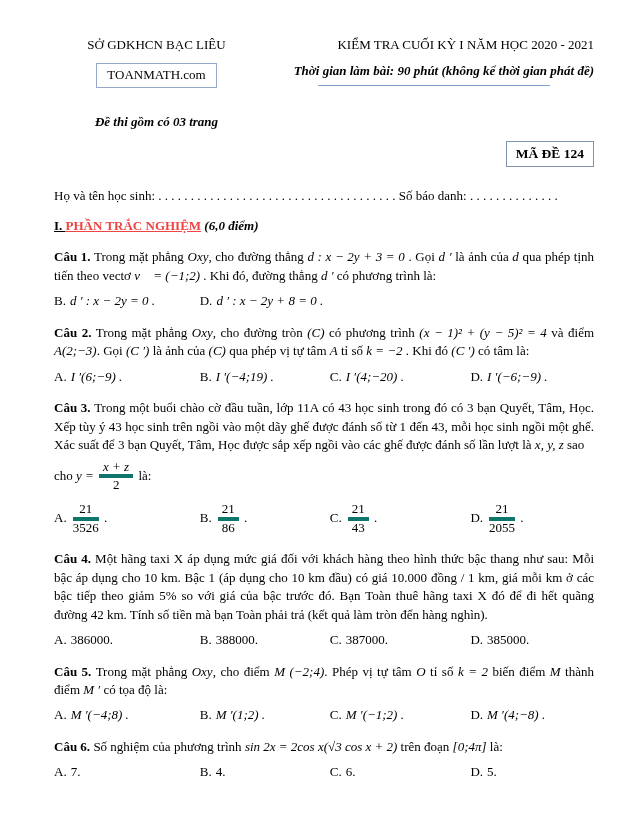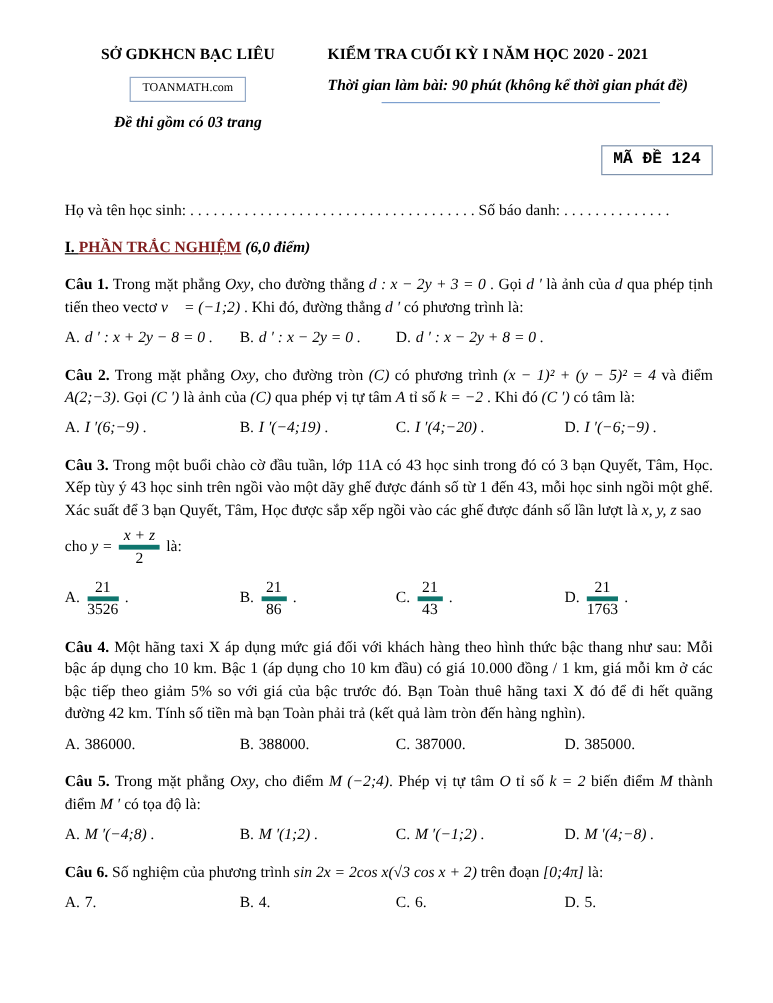"SỞ GDKHCN BẠC LIÊU" .b { font-weight: bold -> normal }
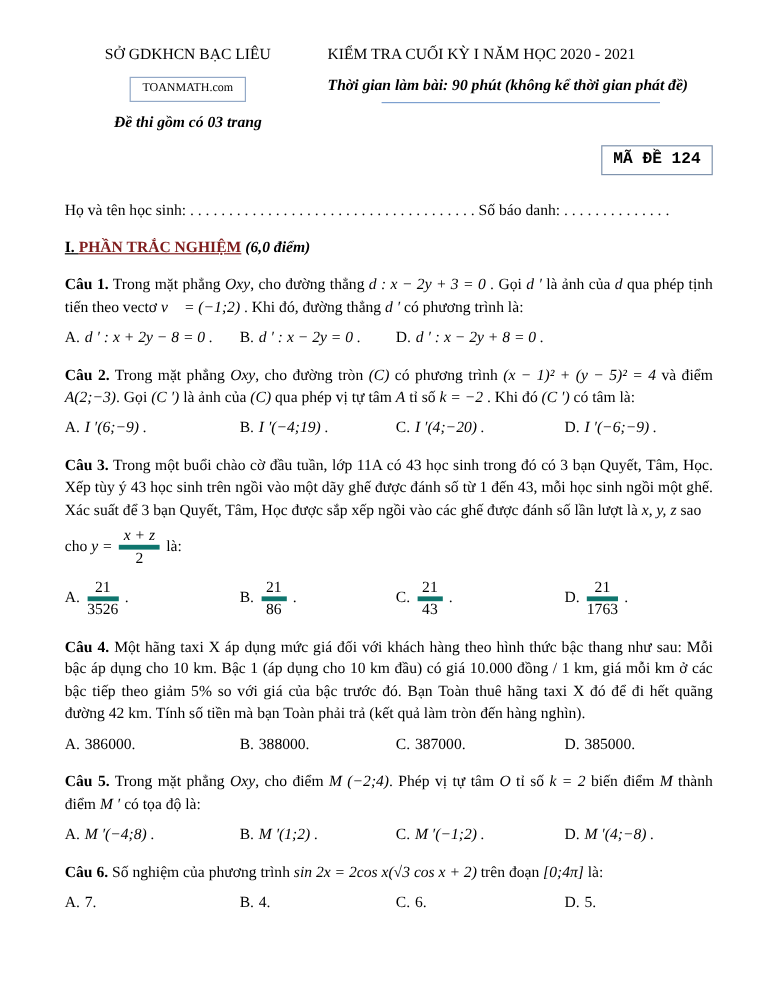"KIỂM TRA CUỐI KỲ I" .hdr-right { text-align: left -> right }
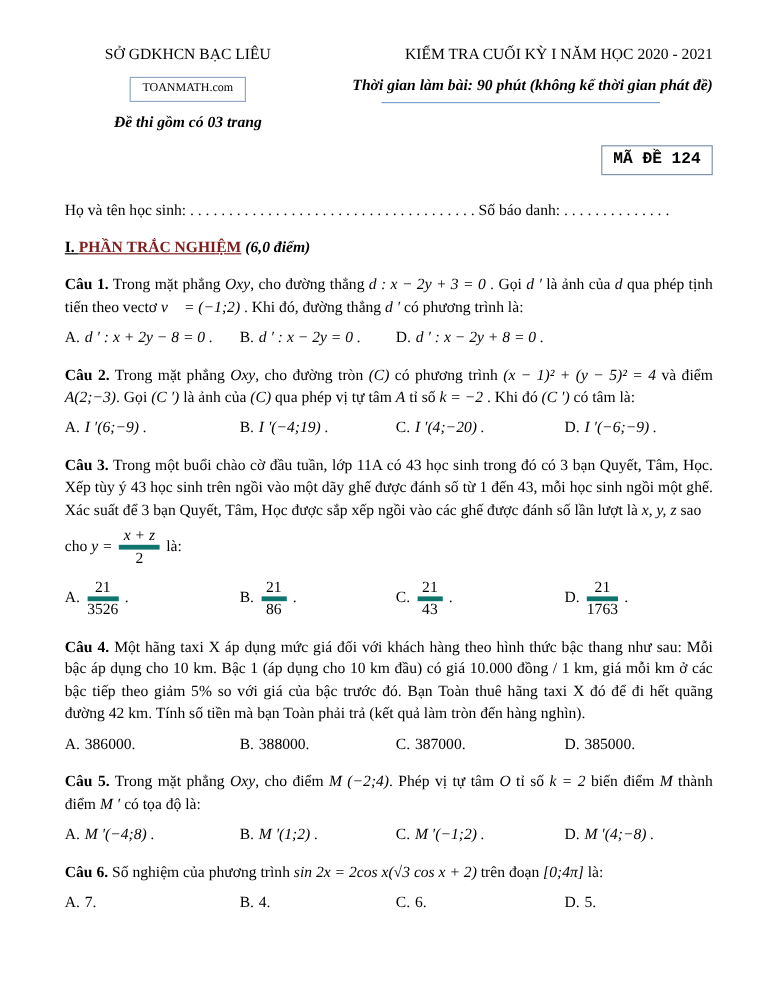"TOANMATH.com" .sitebox { font-size: 10px -> 13px; margin-bottom: 8px -> 25px }
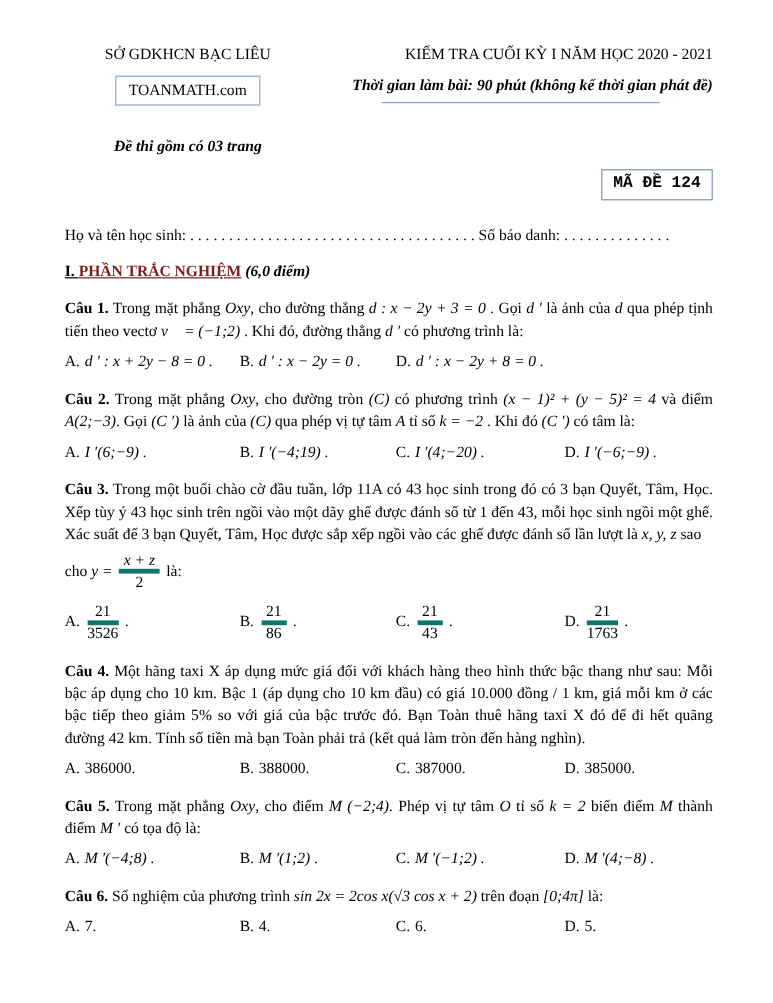"MÃ ĐỀ 124" .codebox { font-family: Liberation Mono, monospace -> none }
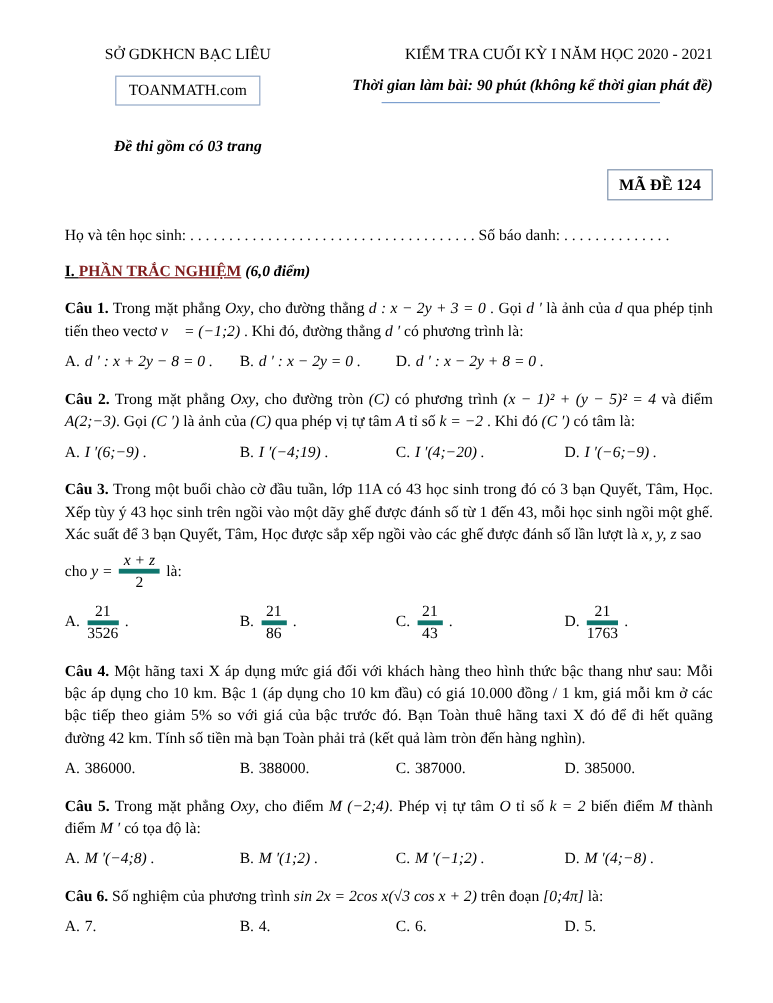"PHẦN TRẮC NGHIỆM" .section-title { color: #7f1d1d -> #ef4444 }
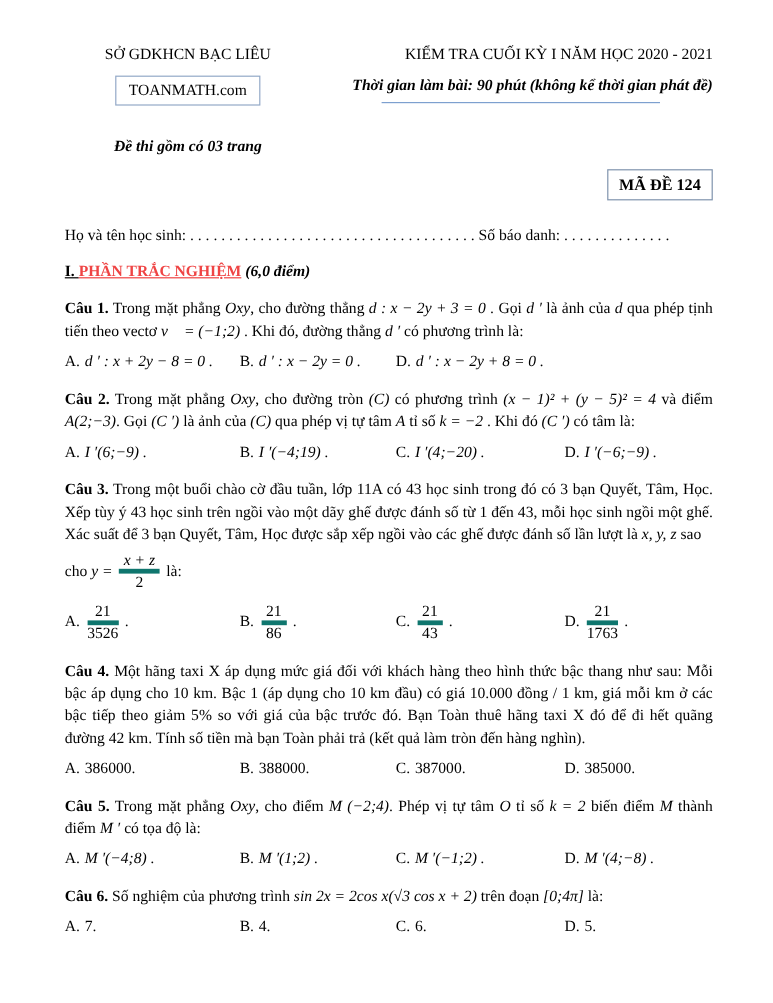"A. d ′ : x" span.opt { html: <span><span>A.</span><span>d ′ : x + 2y − 8 = 0 .</span></span> -> none }
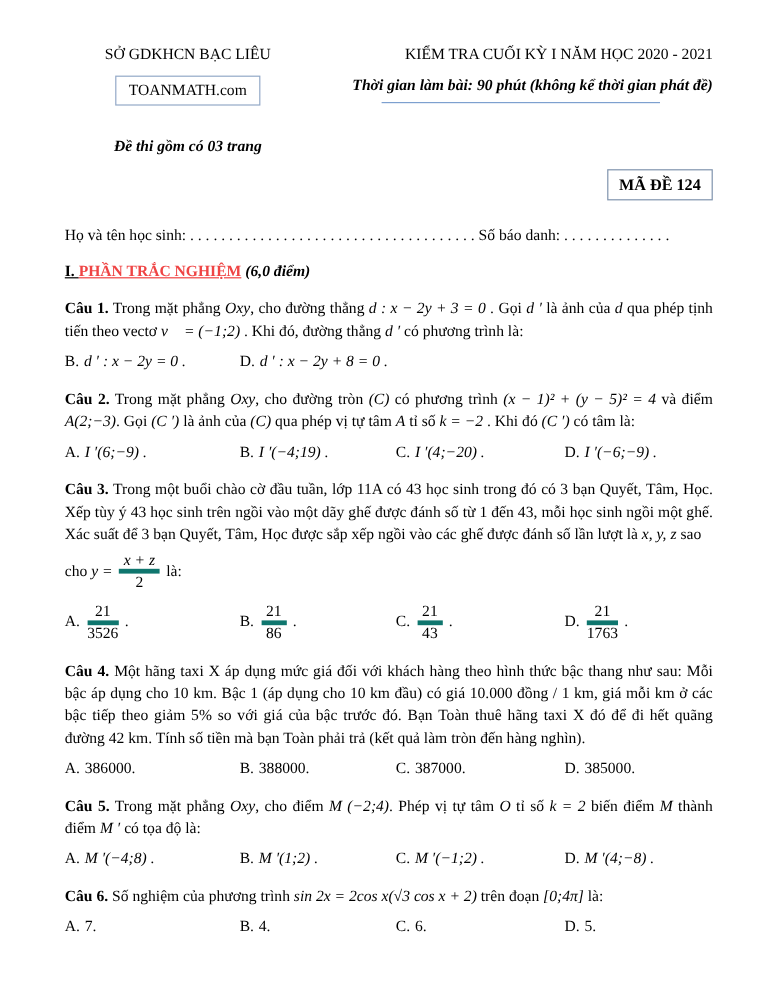"1763" span.fden { text: 1763 -> 2055 }
